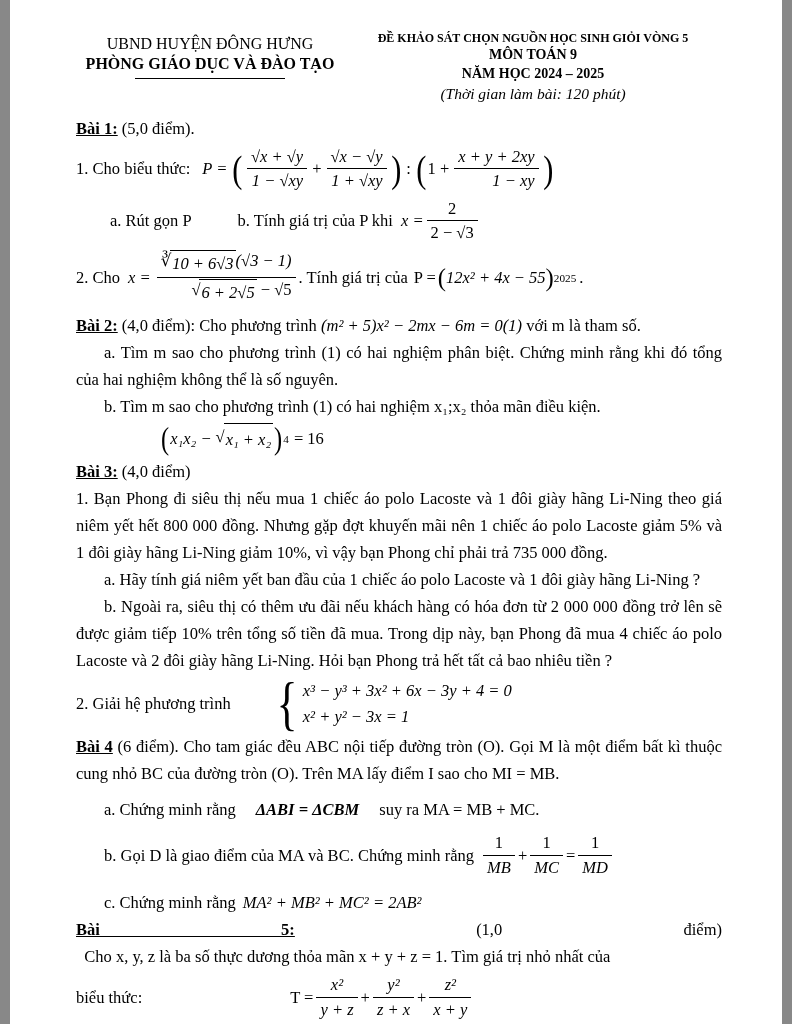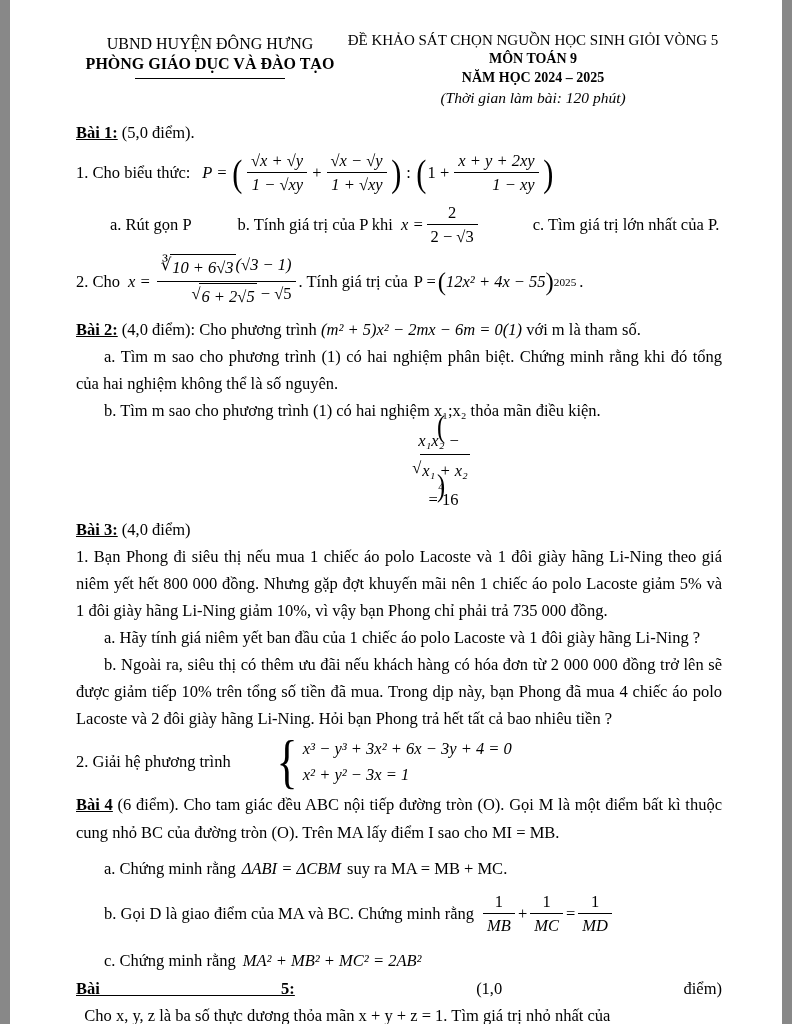"ĐỀ KHẢO SÁT CHỌN NGUỒN" .hdr-right .r1 { font-size: 15px -> 12px; font-weight: normal -> bold }
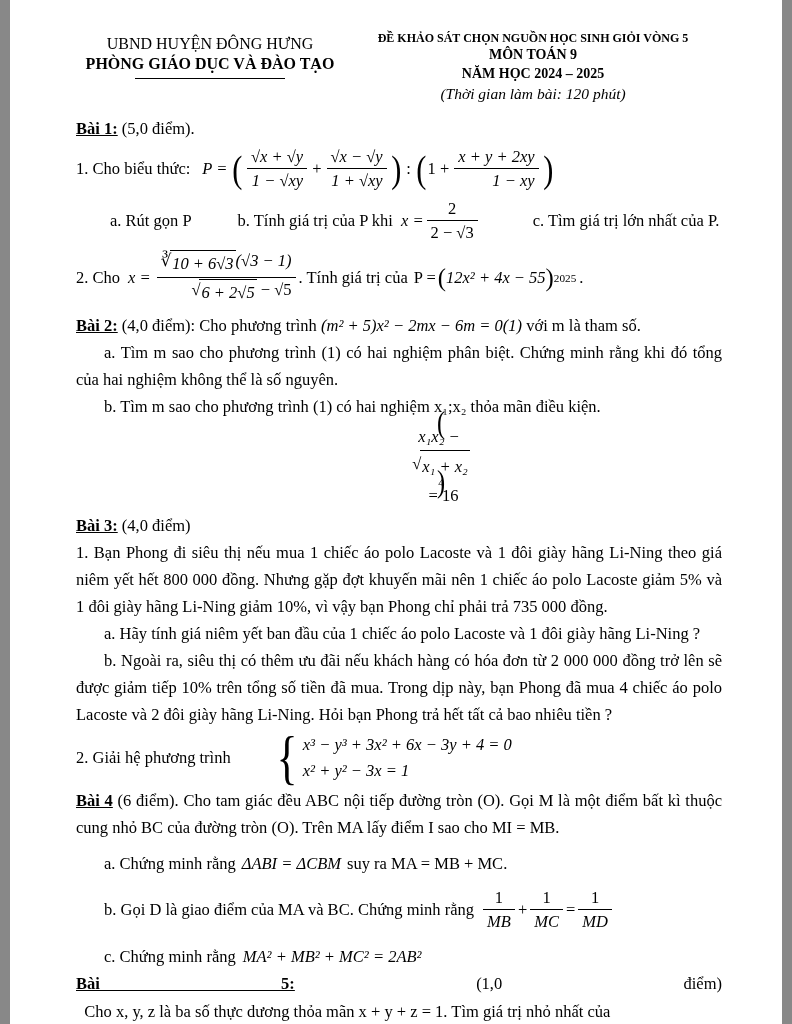"c. Tìm giá trị lớn" span { html: <span>c. Tìm giá trị lớn nhất của P.</span> -> none }
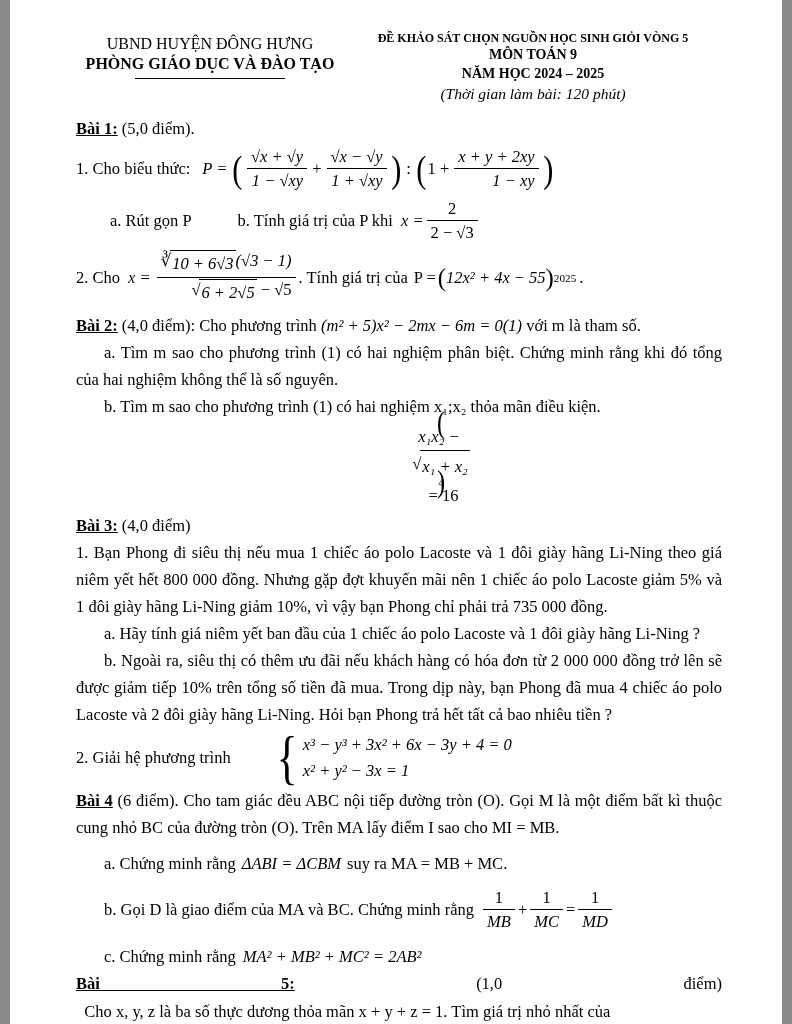"x₁x₂ −" div.row { flex-direction: column -> none }
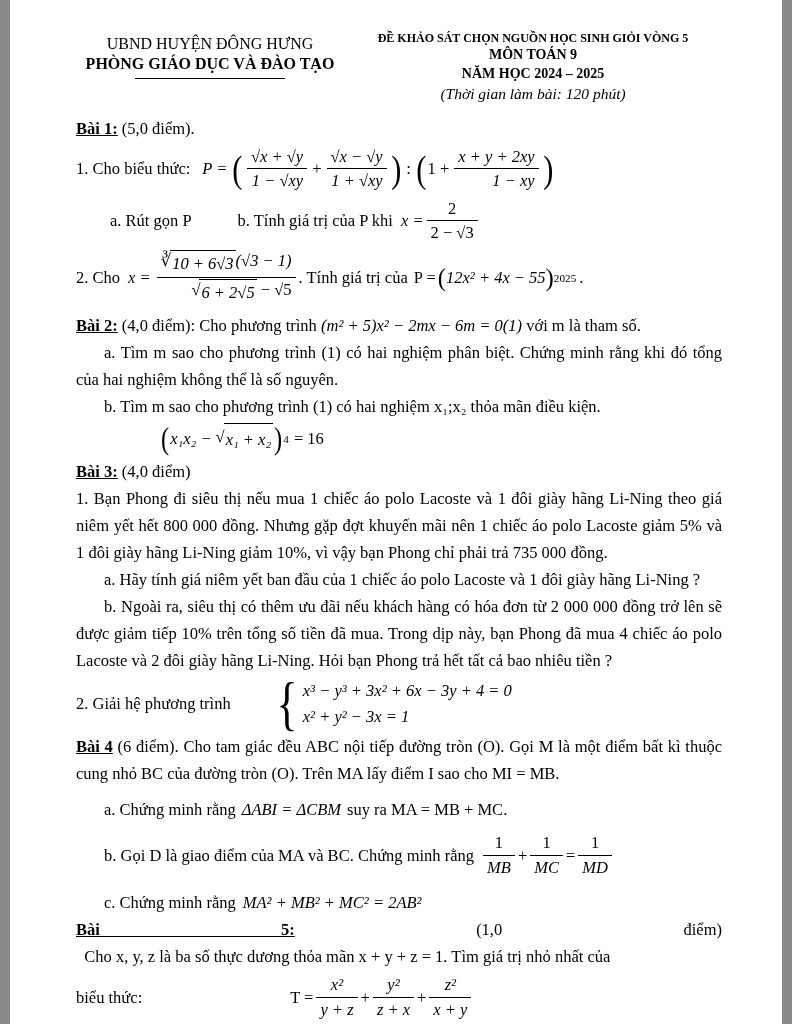"ΔABI = ΔCBM" span.m { font-weight: none -> bold; margin: 0 6px -> 0 20px }
